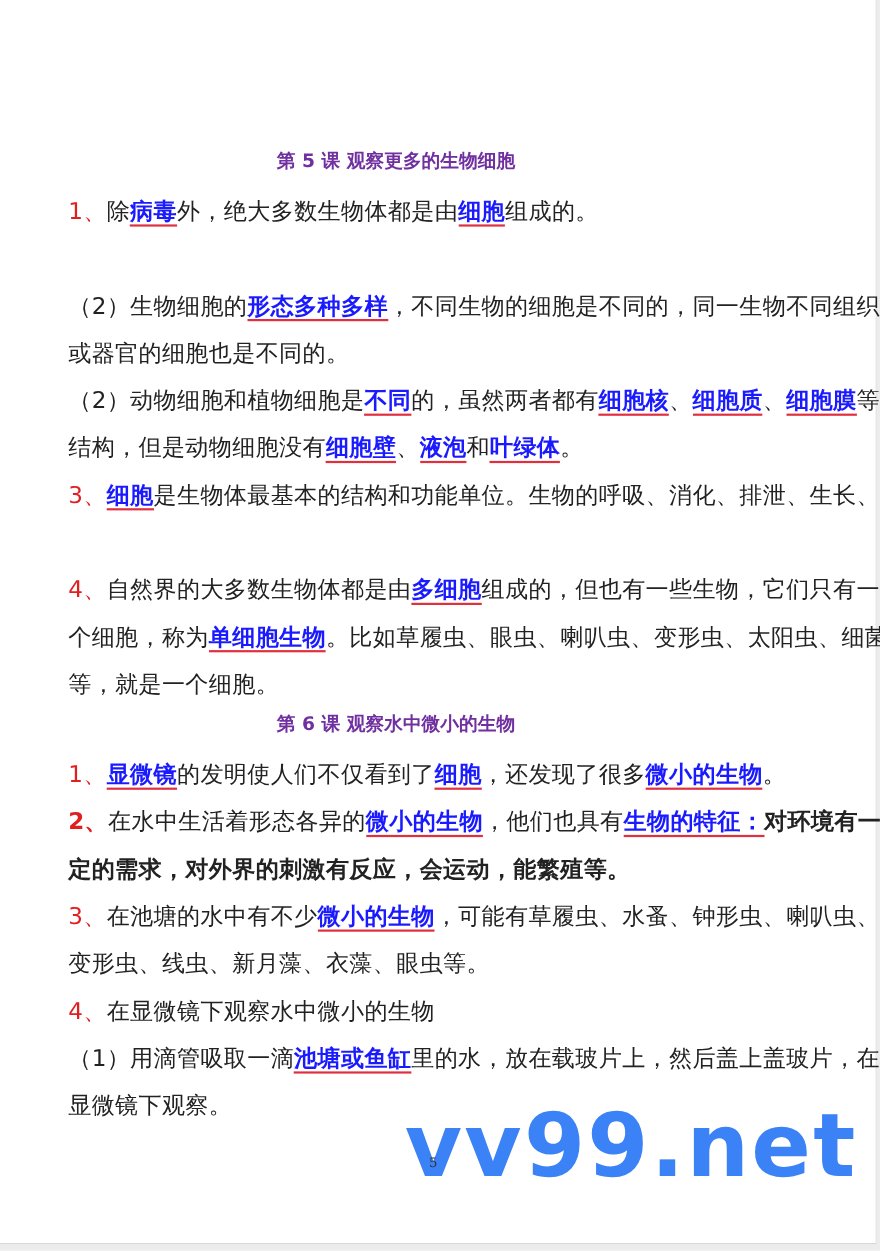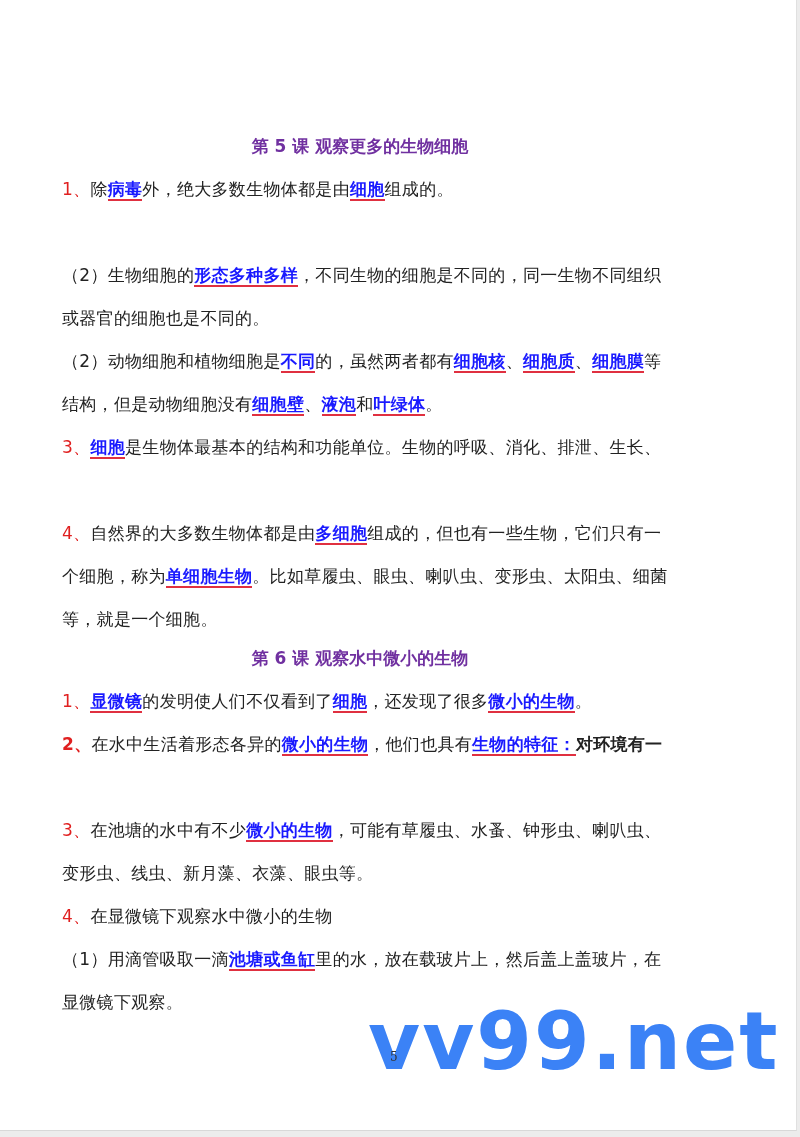"1、除病毒外，绝大多数生物体都是由细胞组成的。" .line { font-size: 17px -> 21px }
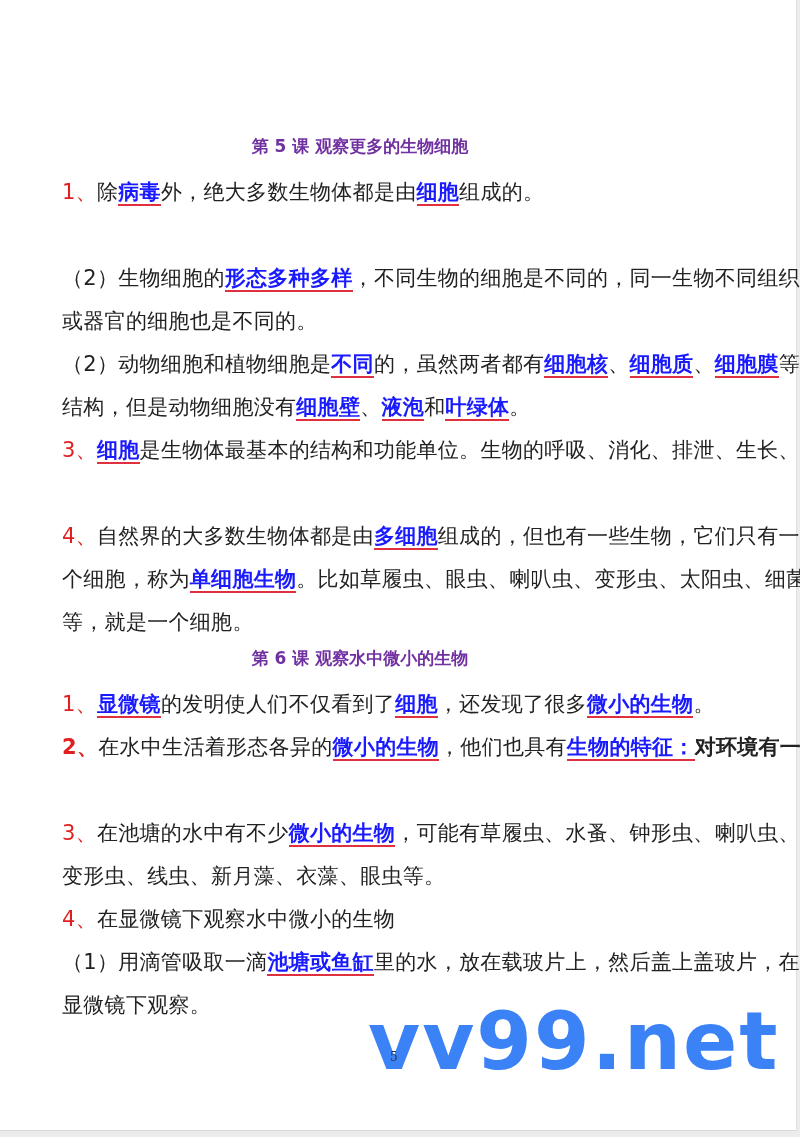"定的需求，对外界的刺激有反应，会运动，能繁殖等。" div.line { html: none -> <div>定的需求，对外界的刺激有反应，会运动，能繁殖等。</div> }
